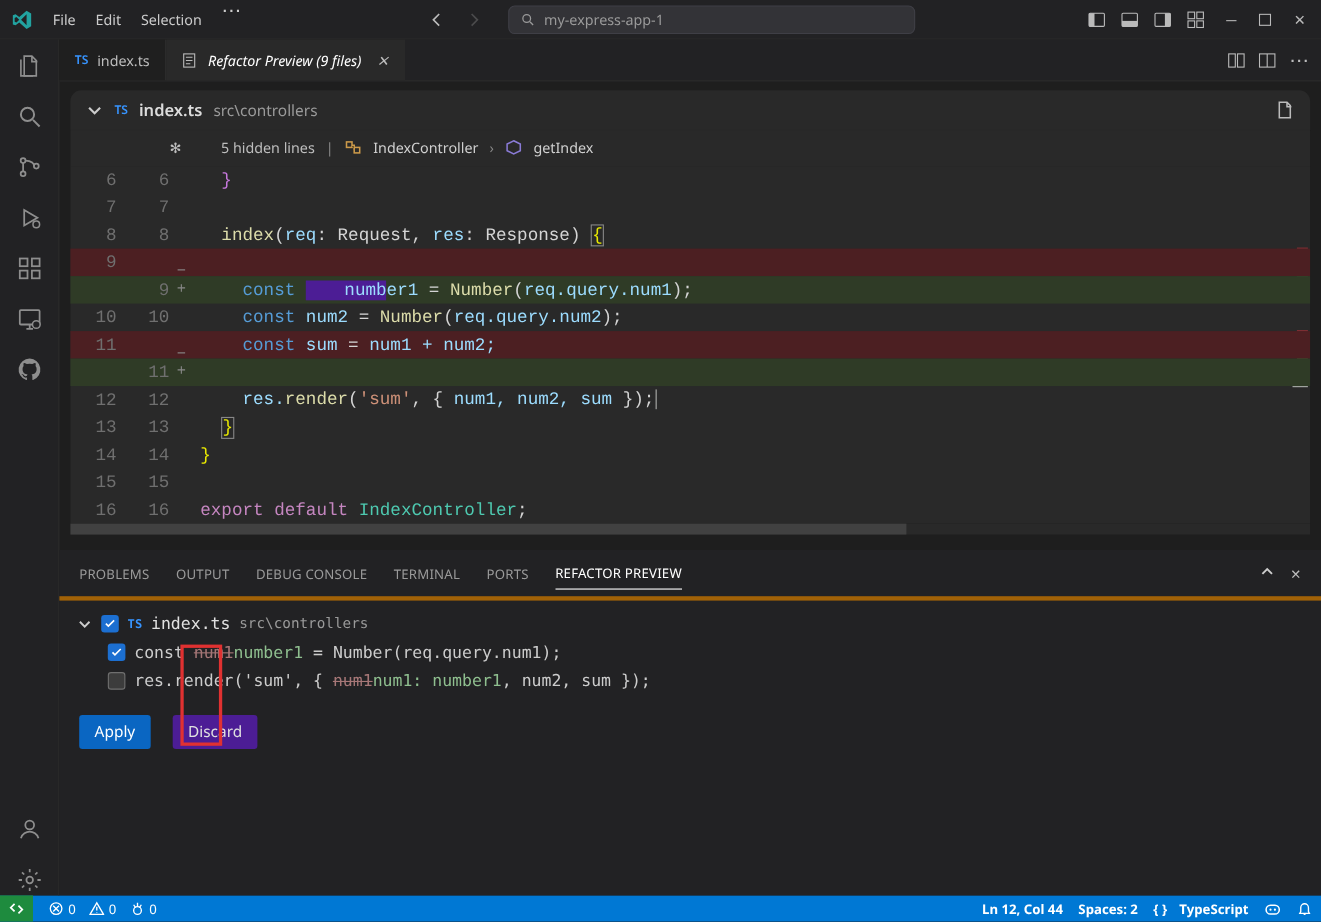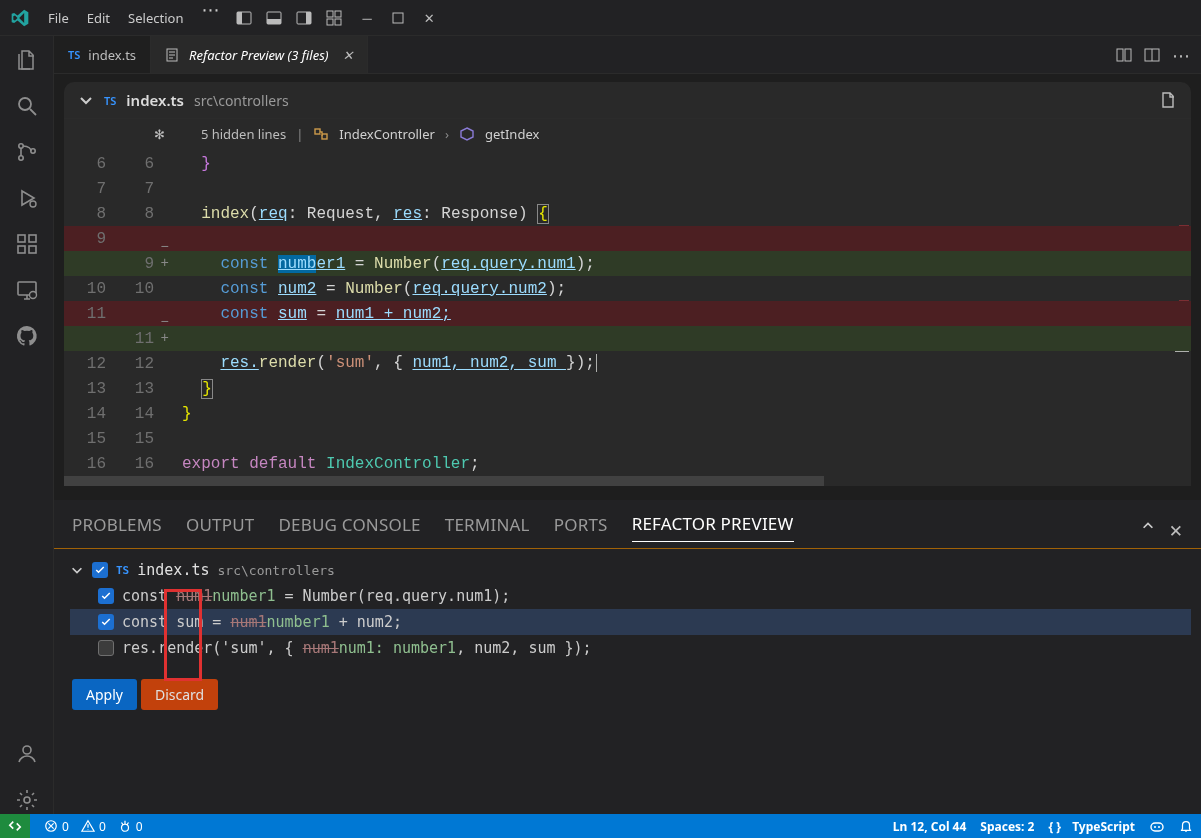"my-express-app-1" div.tb-center { html: none -> <div> <div> <span> <svg> <path></path> </svg> </span> <span> <svg> <path></path> </svg> </span> </div> <div> <svg> <circle></circle> <path></path> </svg> <span>my-express-app-1</span> </div> </div> }
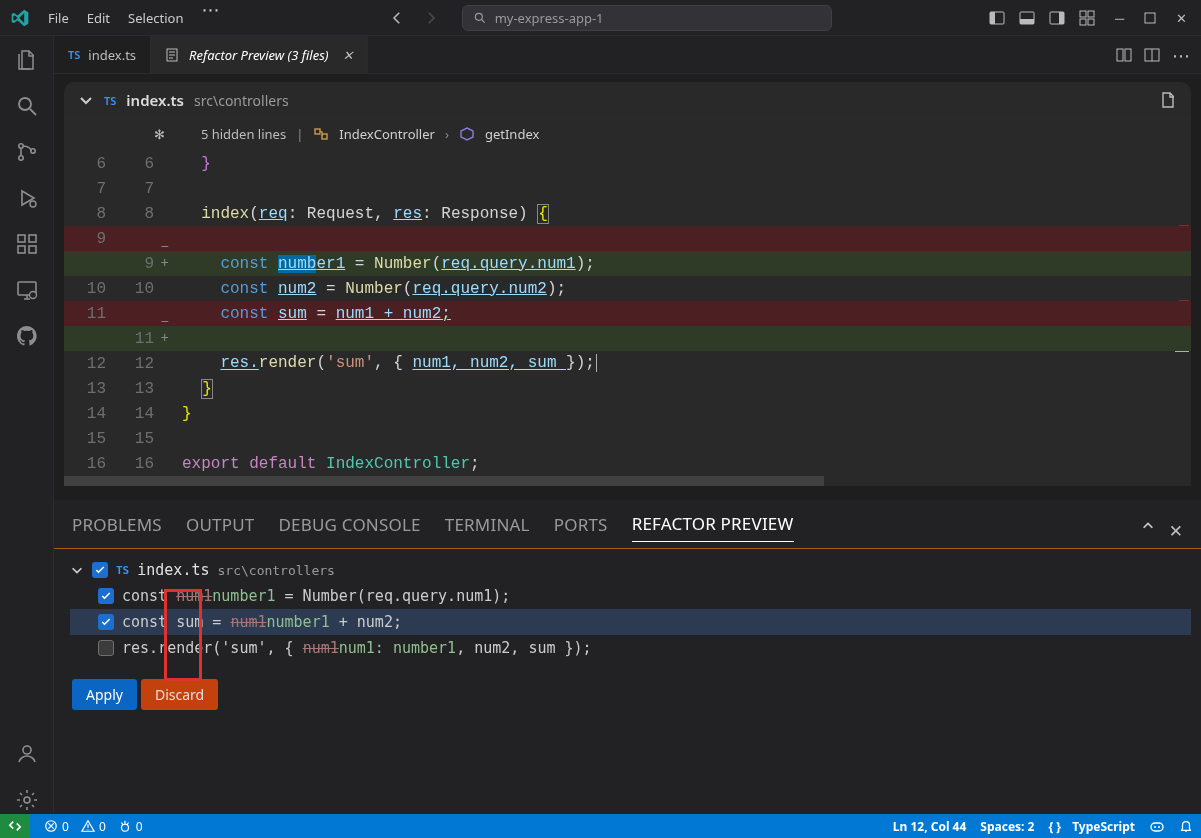"Refactor Preview (3 files)" span { text: 3 -> 9 }
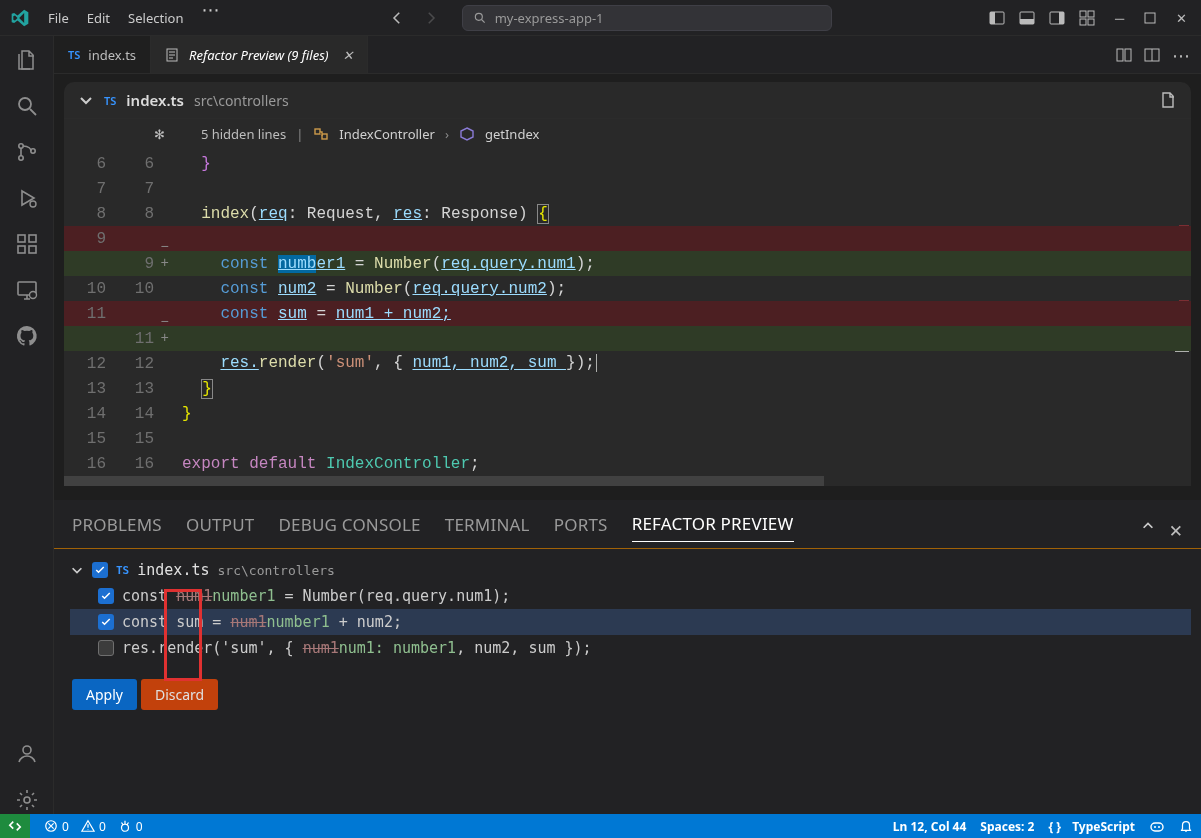"req" .prop { text-decoration: underline -> none }
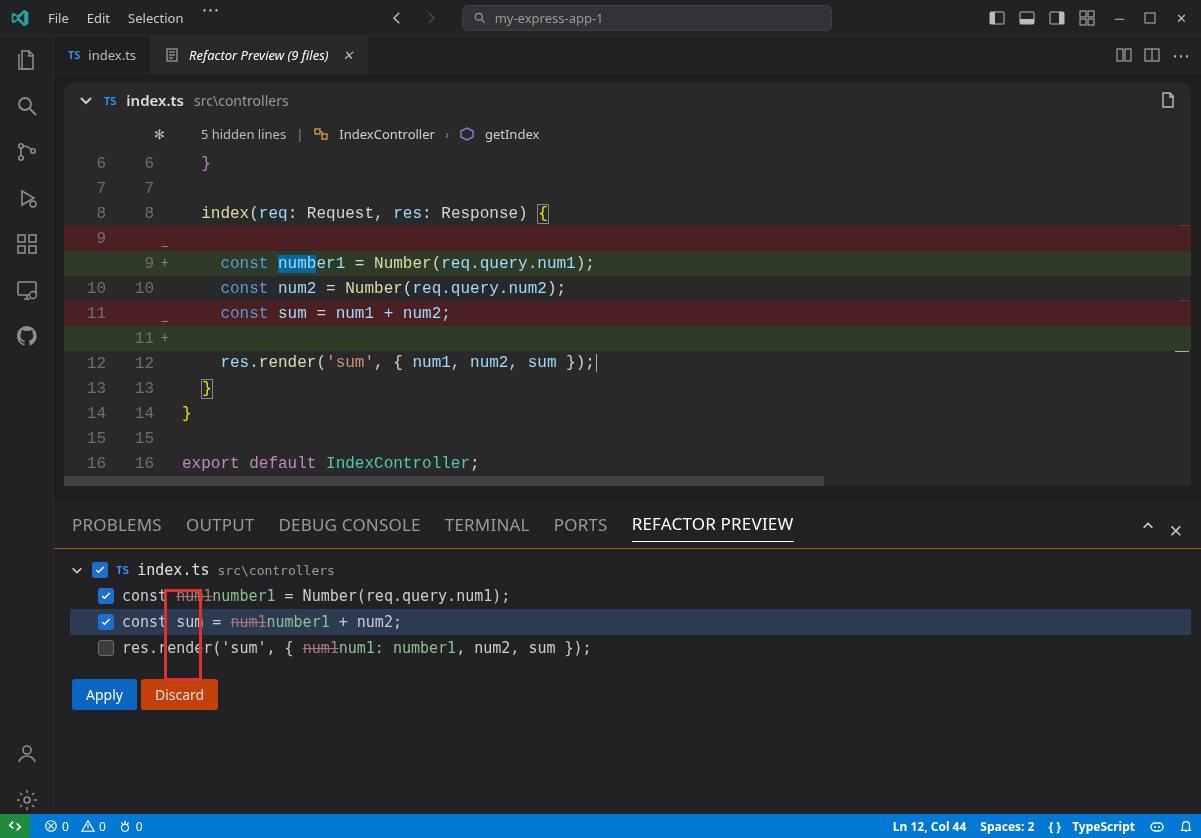"numb" .hlg { background: #0369a1 -> #4c1d95; padding-left: none -> 35px }
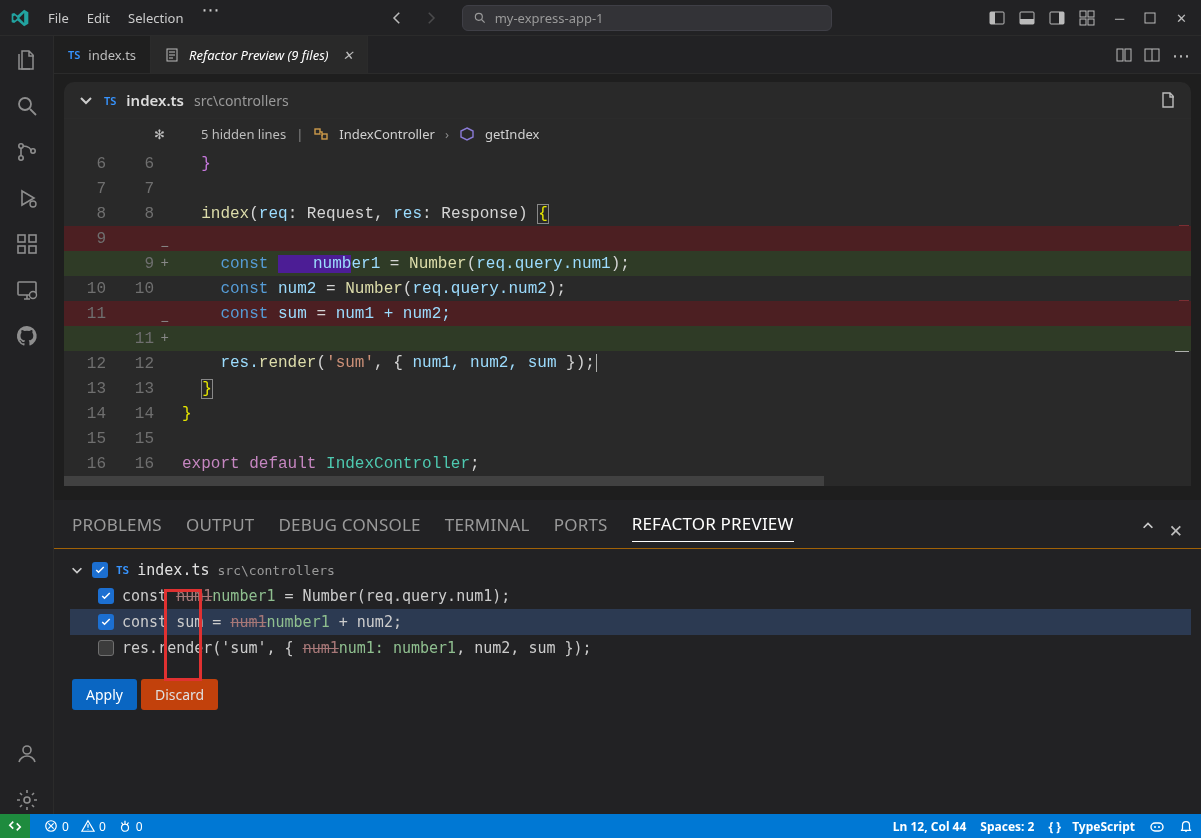"PROBLEMS" .panel-tabs { align-items: flex-end -> center; border-bottom: 1px solid #a16207 -> 4px solid #a16207; font-size: 17px -> 12px }
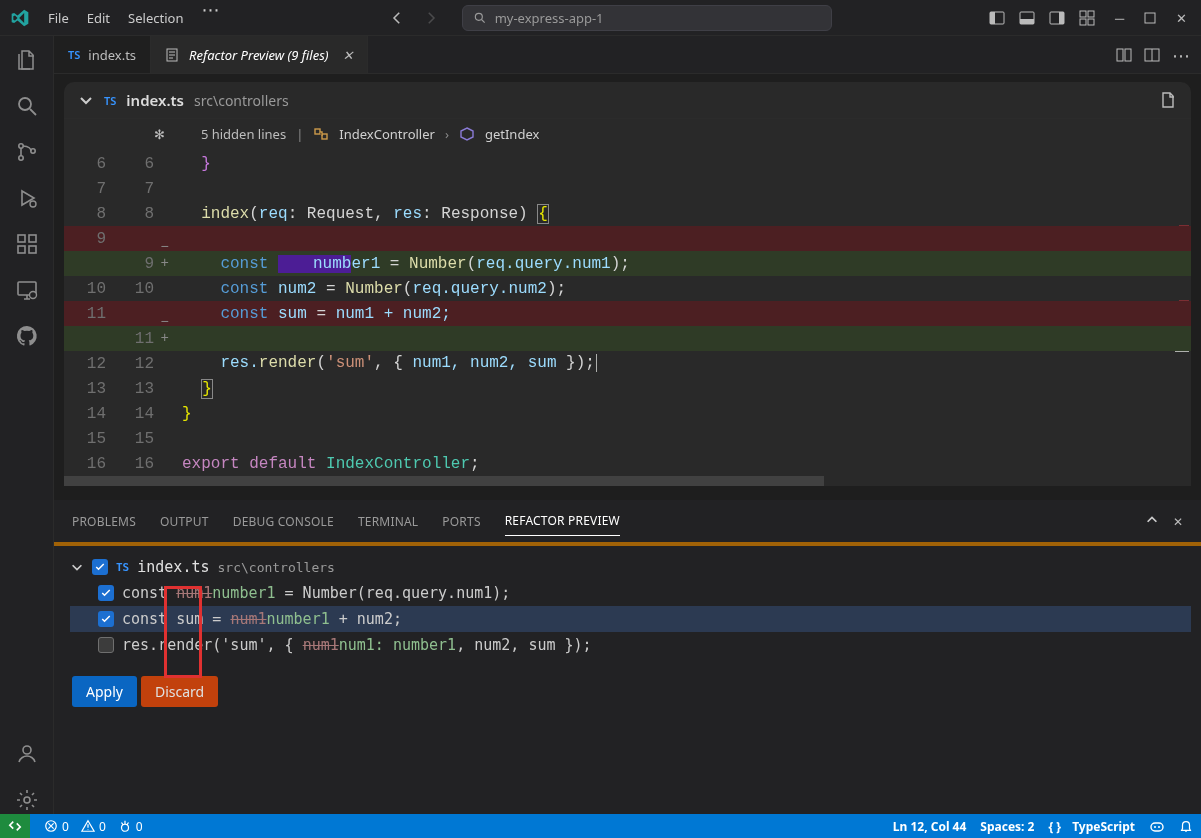"const sum = num1number1 +" div.rp-item { html: <div> <span> <svg> <path></path> </svg> </span> <span><span>const sum = </span><span>num1</span><span>number1</span><span> + num2;</span></span> </div> -> none }
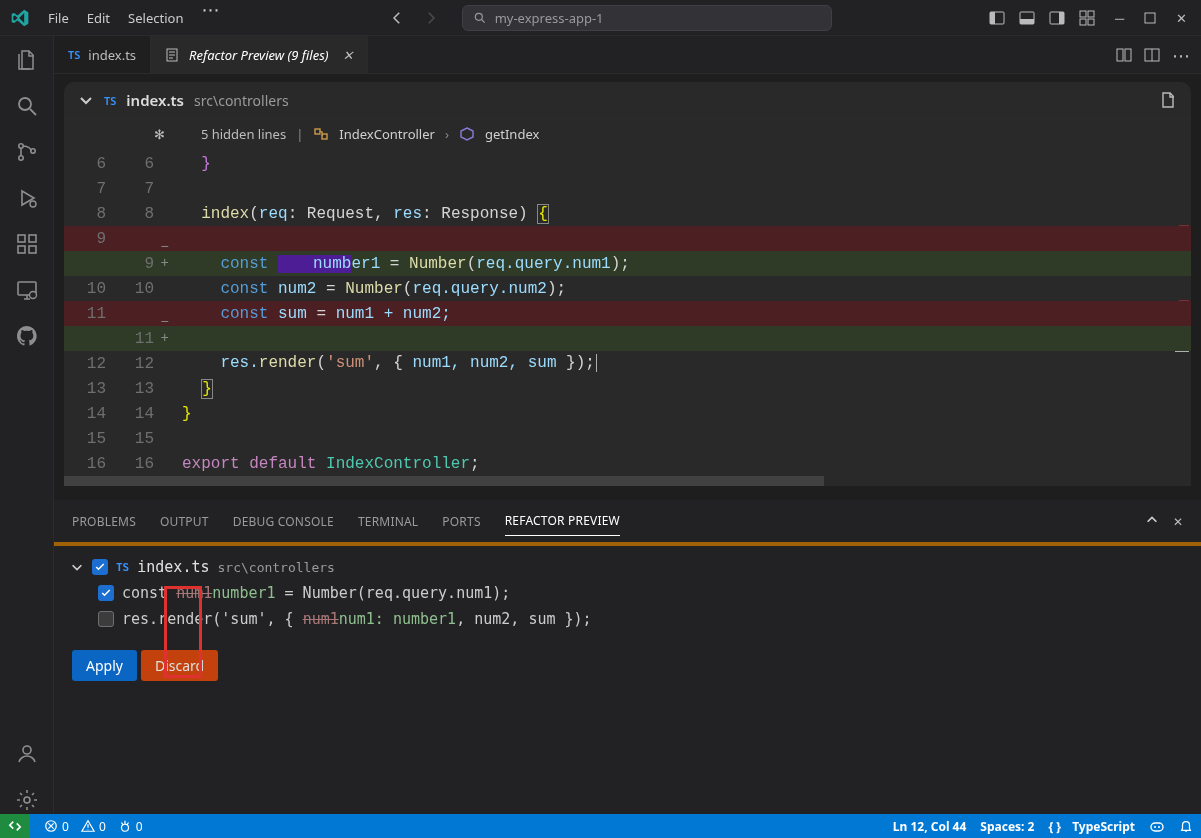"Apply" .panel-buttons { gap: 4px -> 20px }
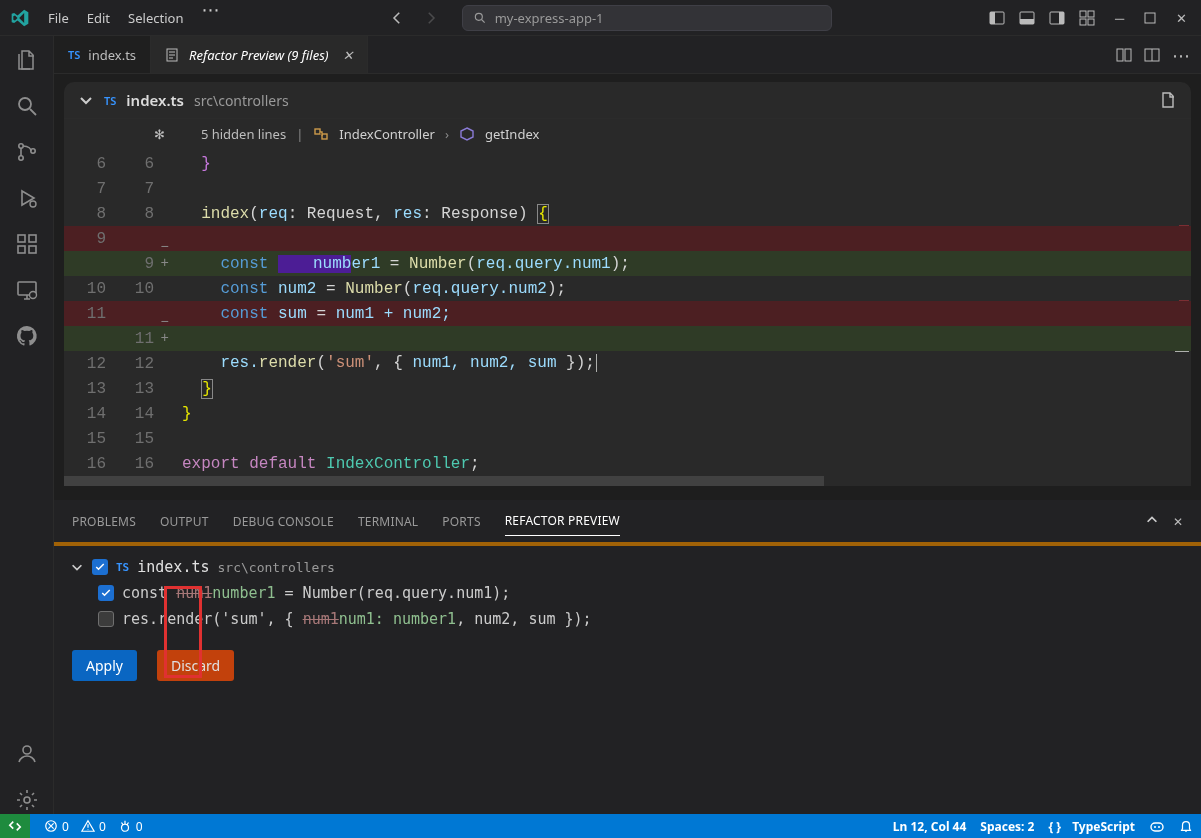"Discard" .btn.secondary { background: #c2410c -> #4c1d95 }
